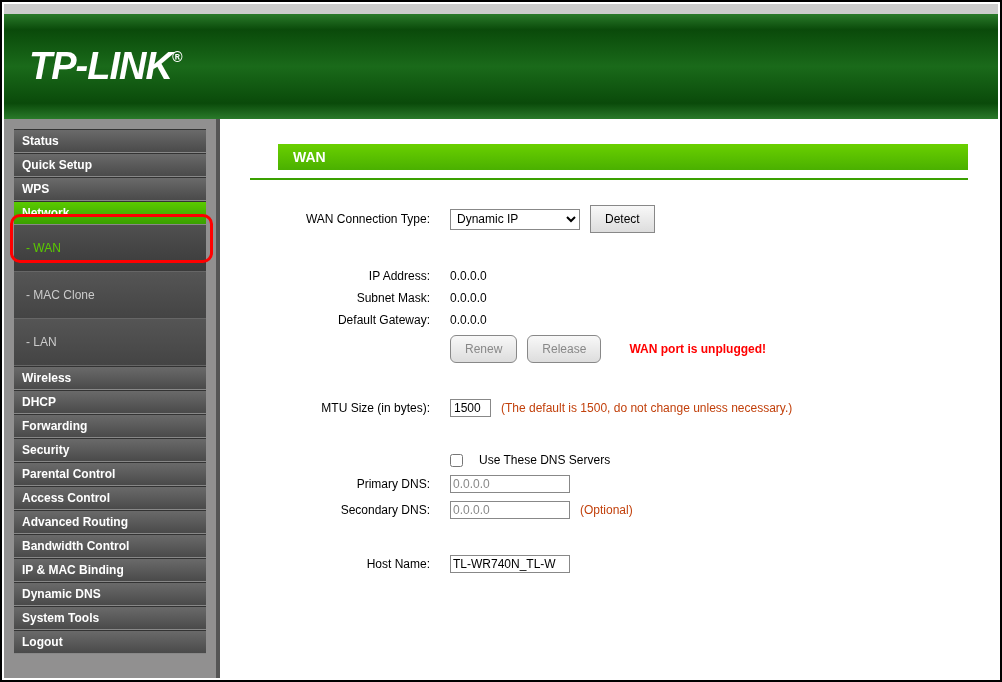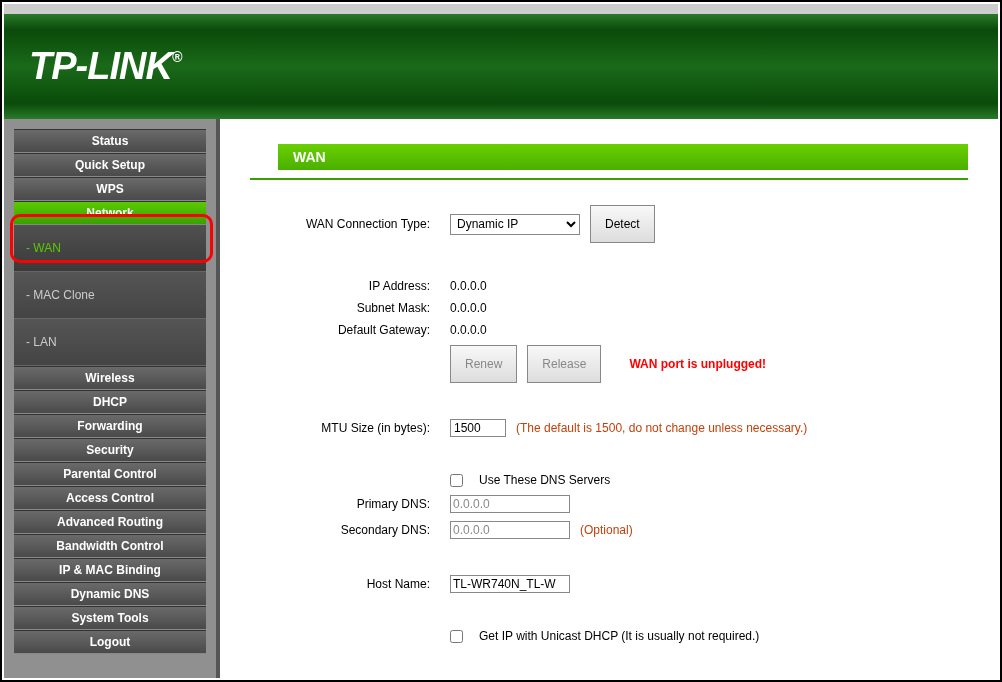"Status" .nav-item { text-align: center -> none }
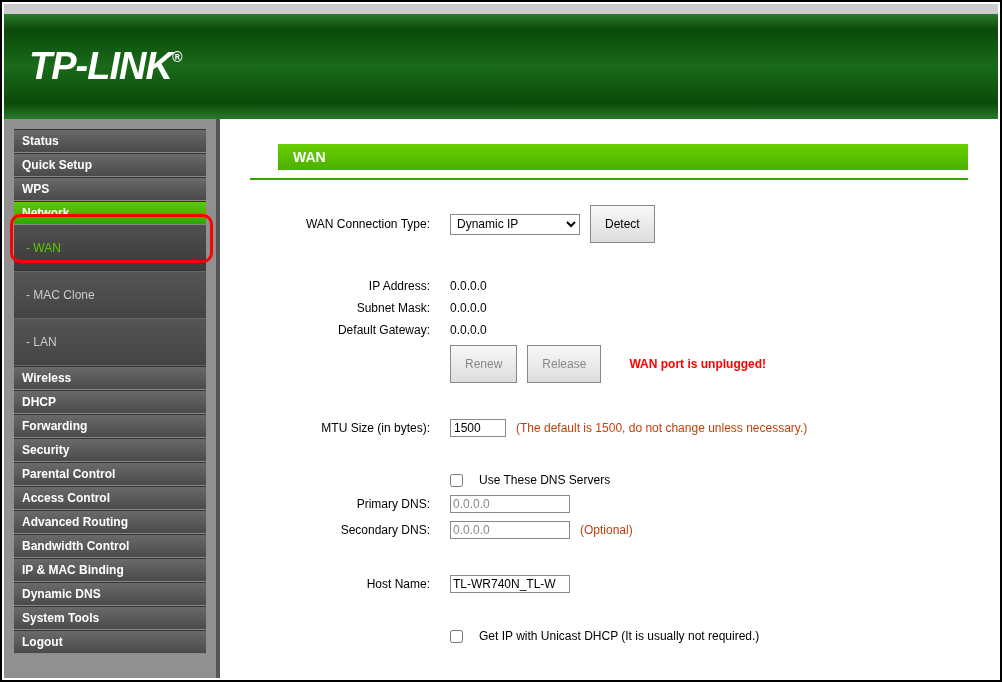"Detect" .btn { height: 38px -> 28px }
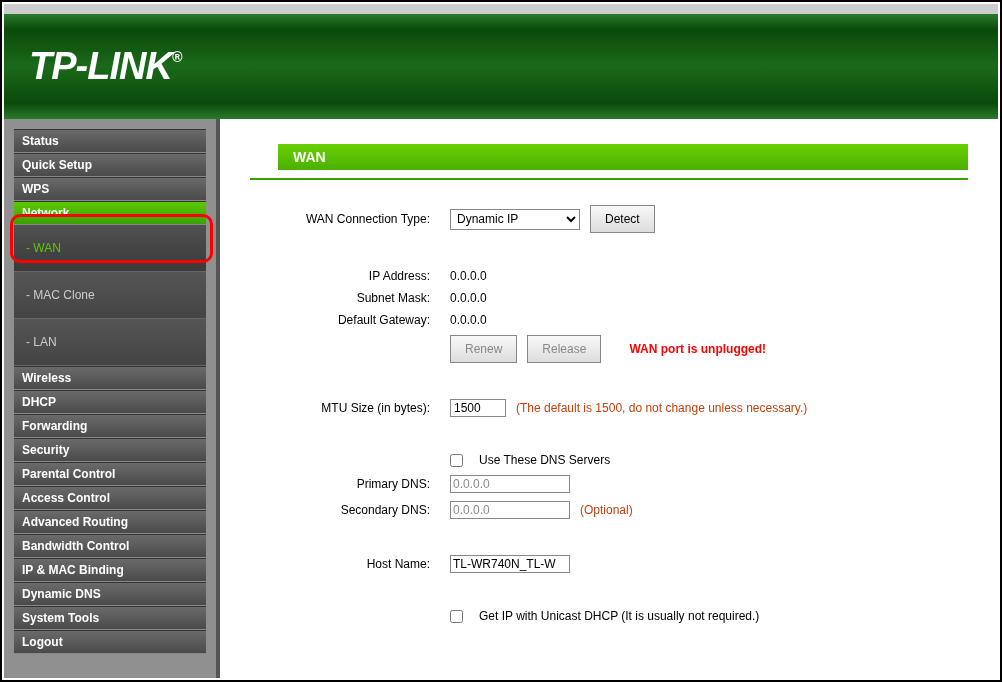"Renew" .btn[disabled] { border-radius: none -> 6px }
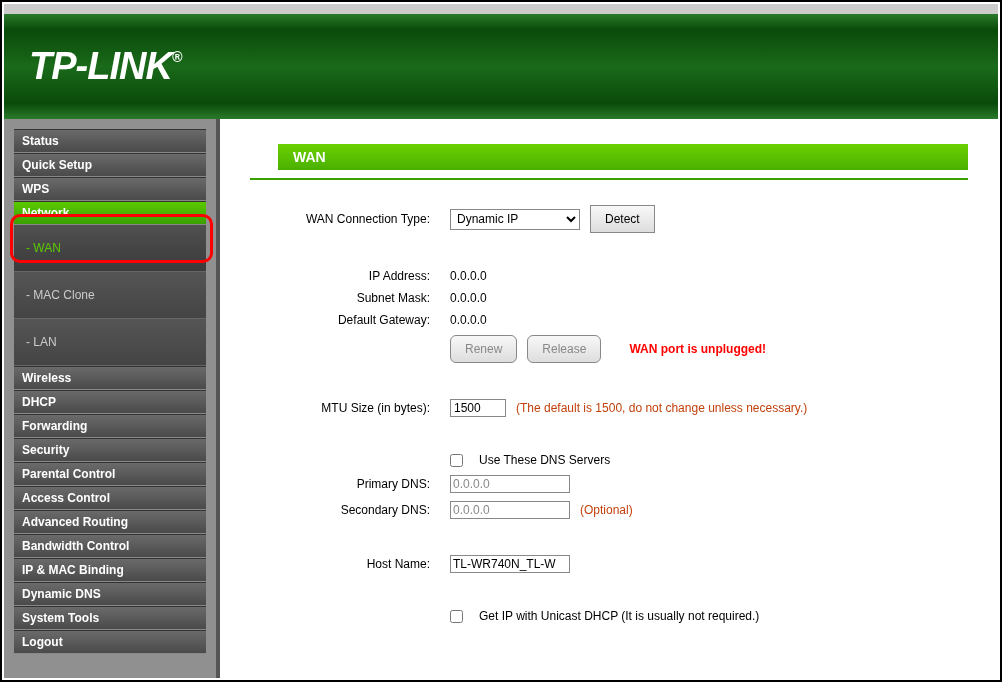"1500" input.small { width: 56px -> 41px }
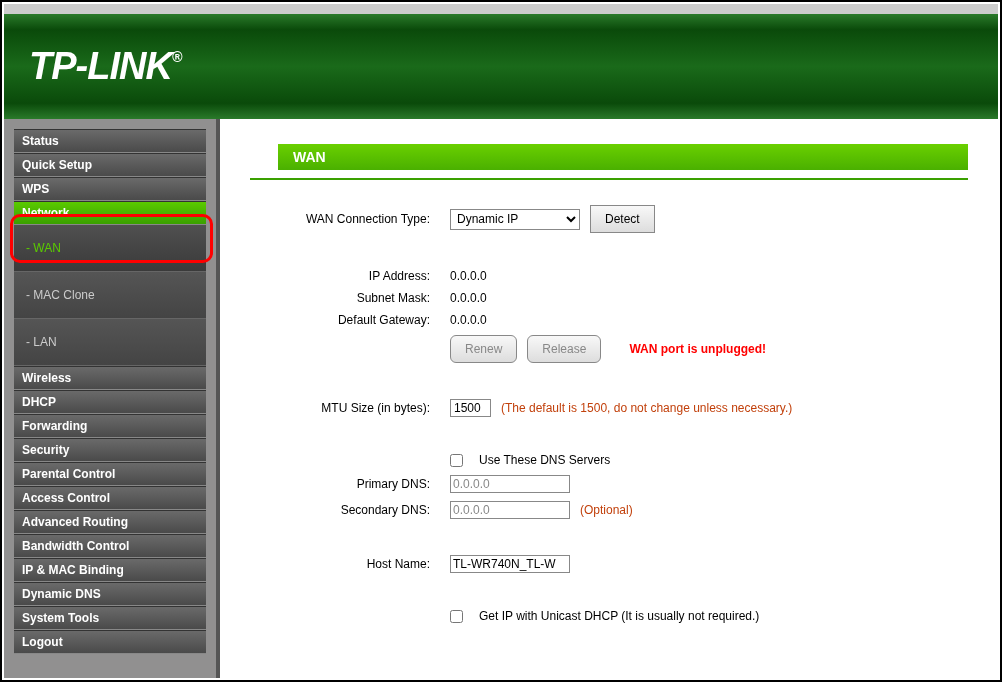"Get IP with Unicast DHCP" div.form-row { html: <div> <div></div> <div> <input> <span>Get IP with Unicast DHCP (It is usually not required.)</span> </div> </div> -> none }
